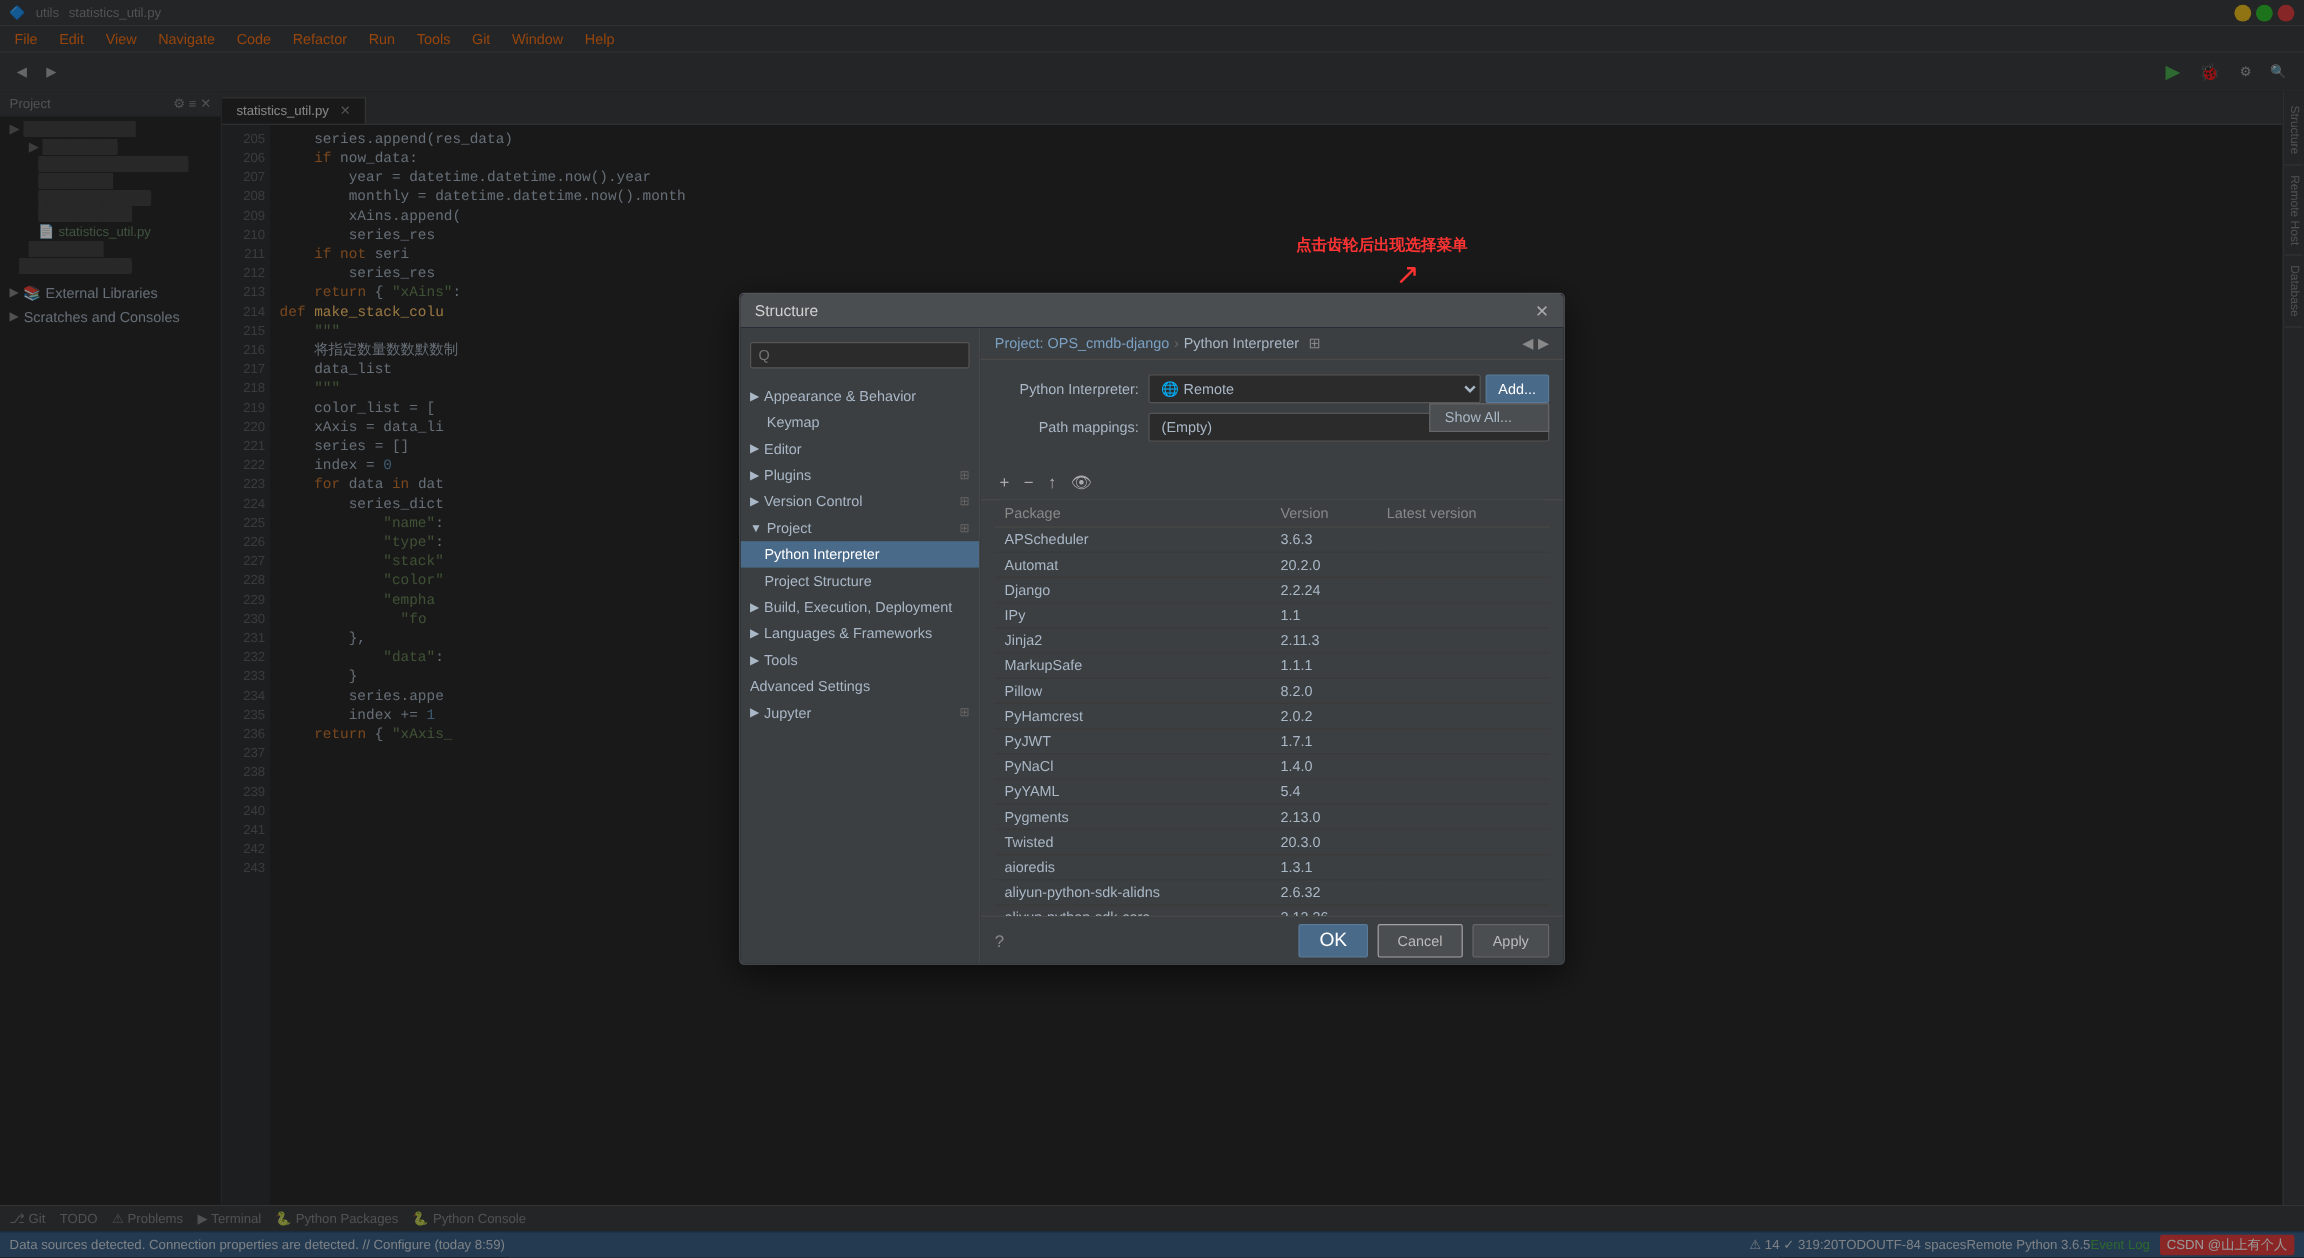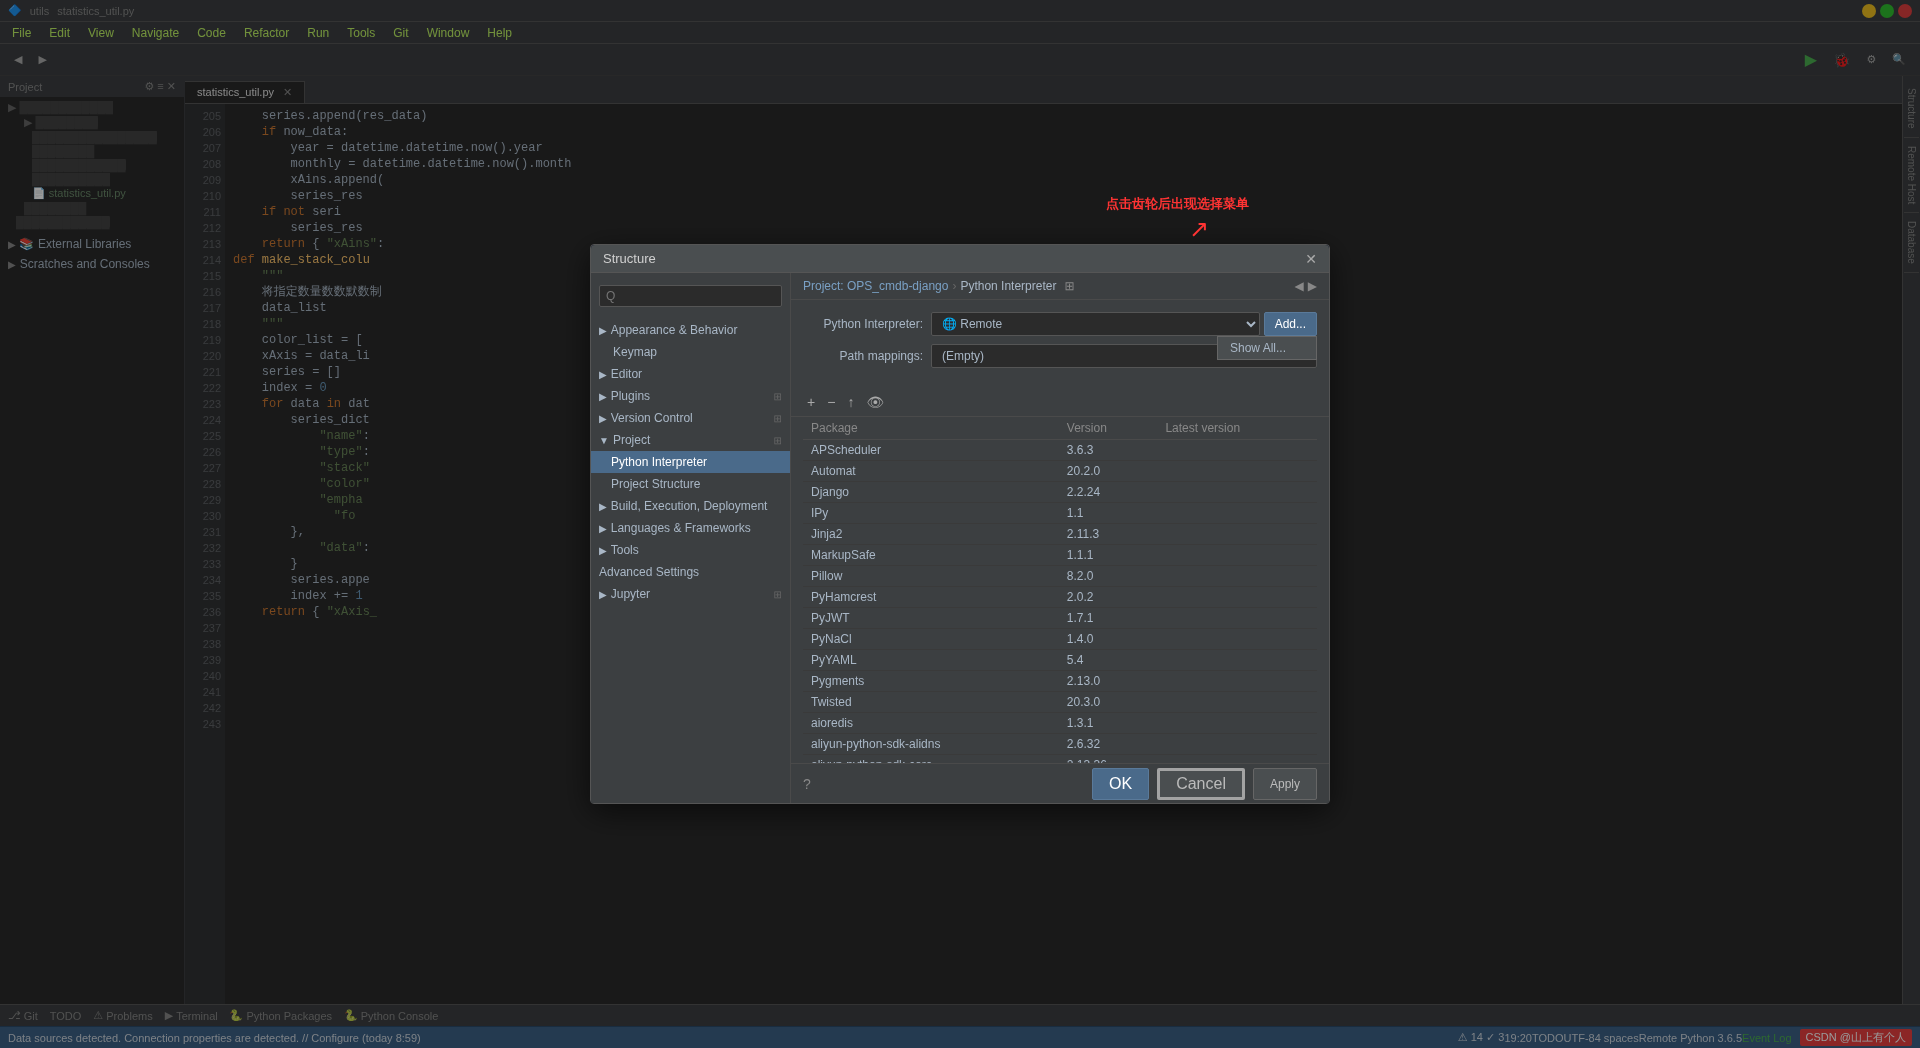"File" .menu-item { color: #bef264 -> #f97316 }
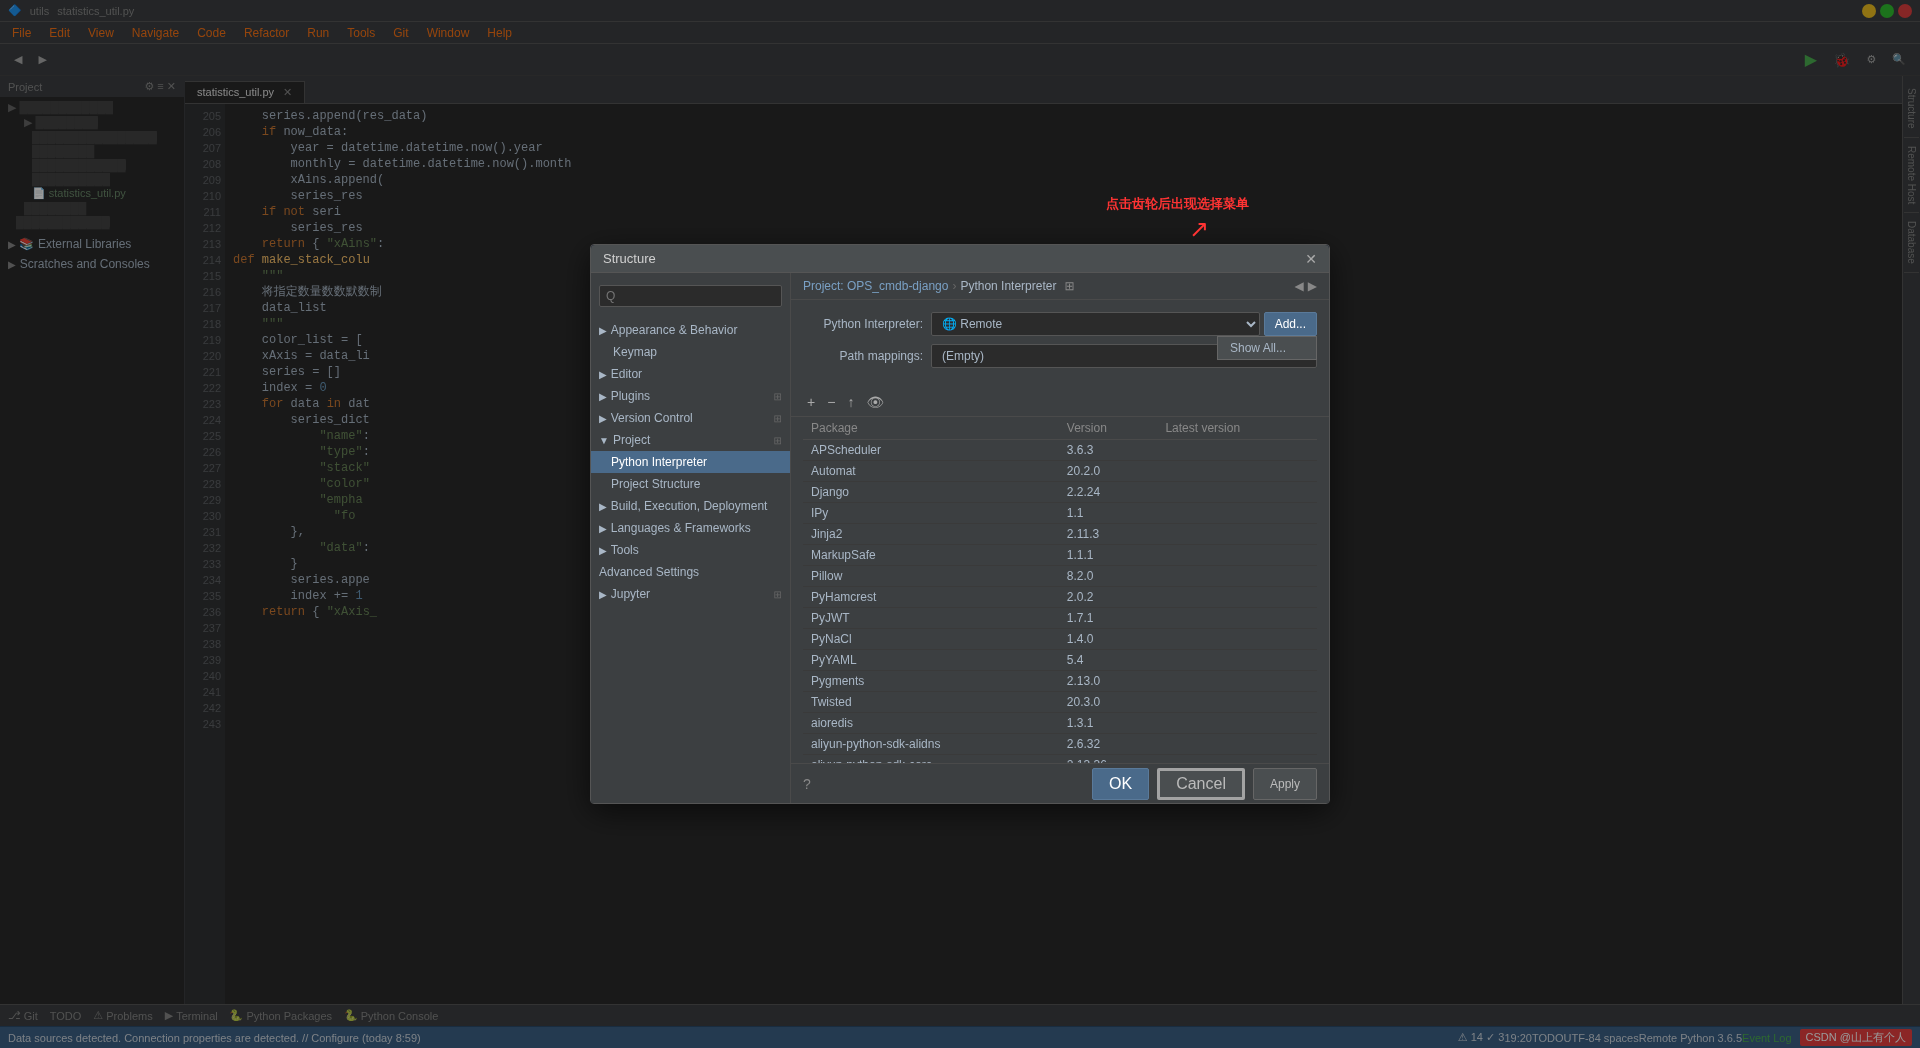"点击齿轮后出现选择菜单" .settings-dialog { width: 740px -> 688px }
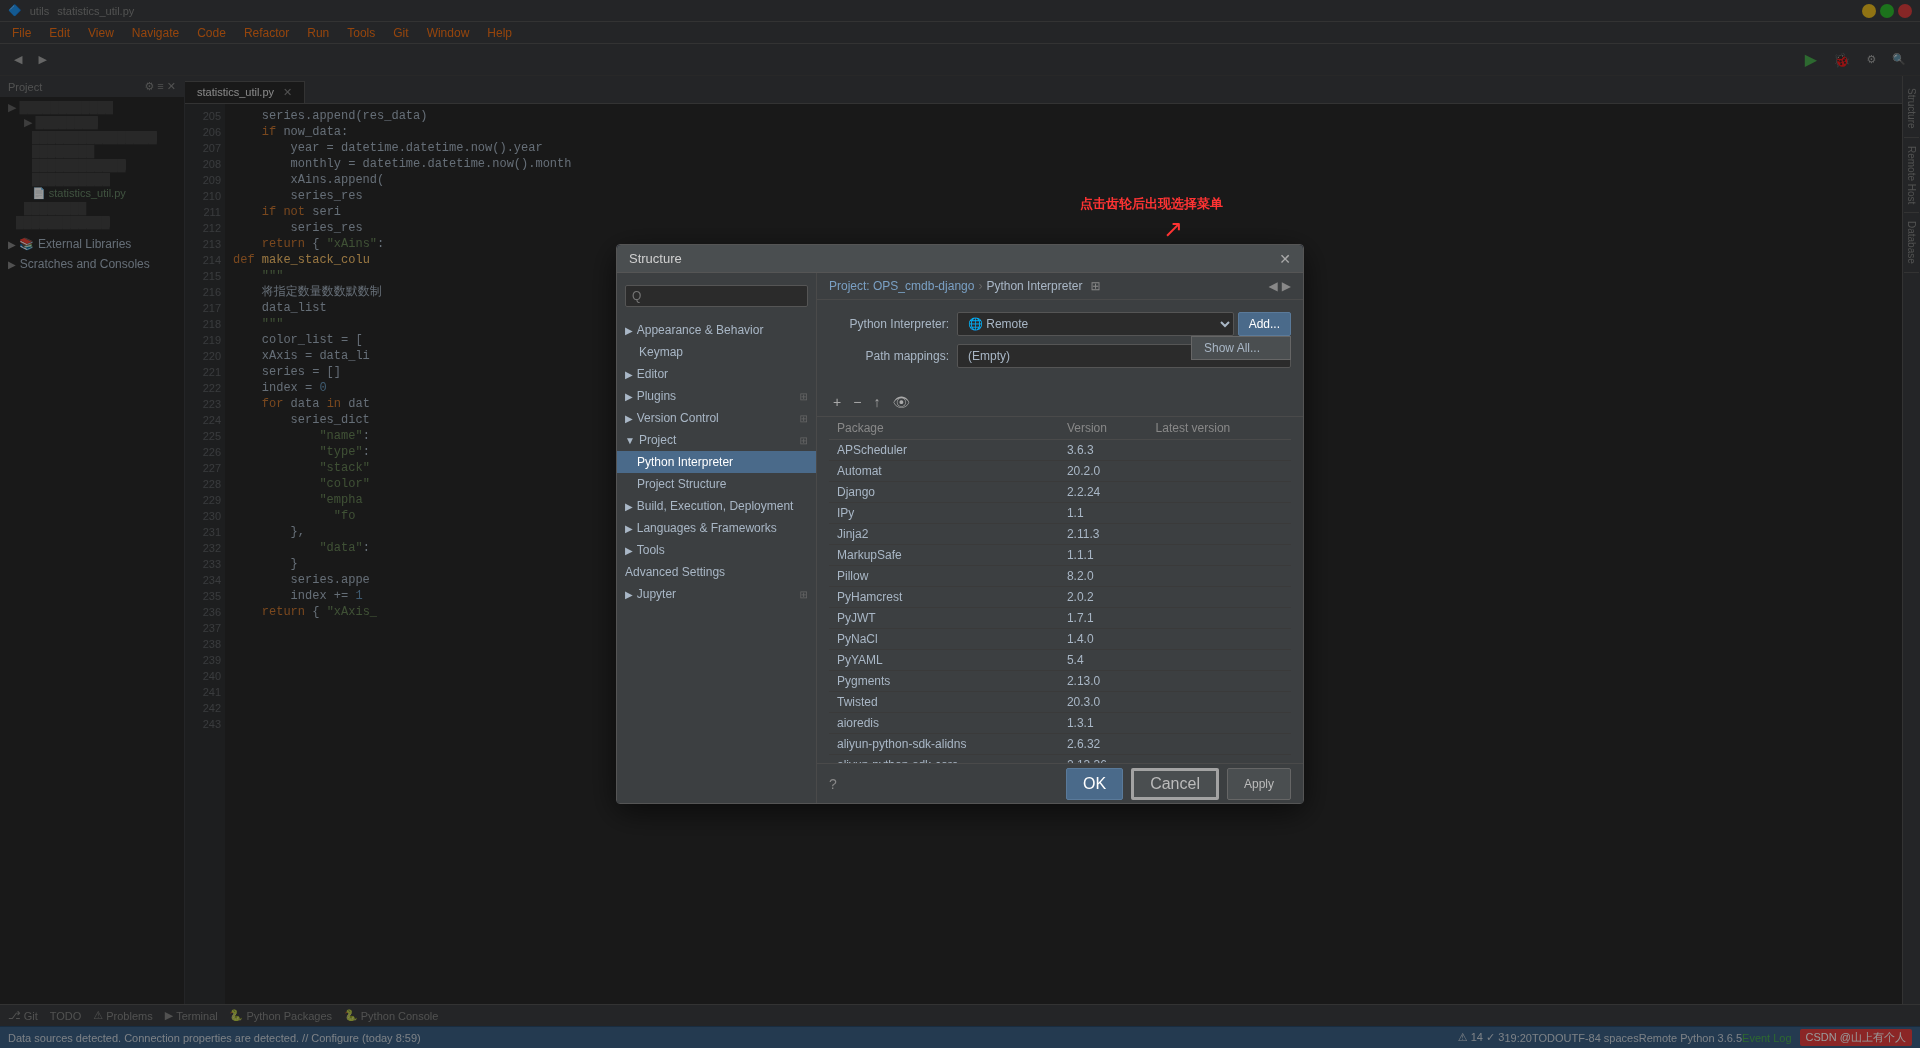"Cancel" .btn-cancel { border: 3px solid #a3a3a3 -> 1px solid #a3a3a3; font-size: 16px -> 12px }
